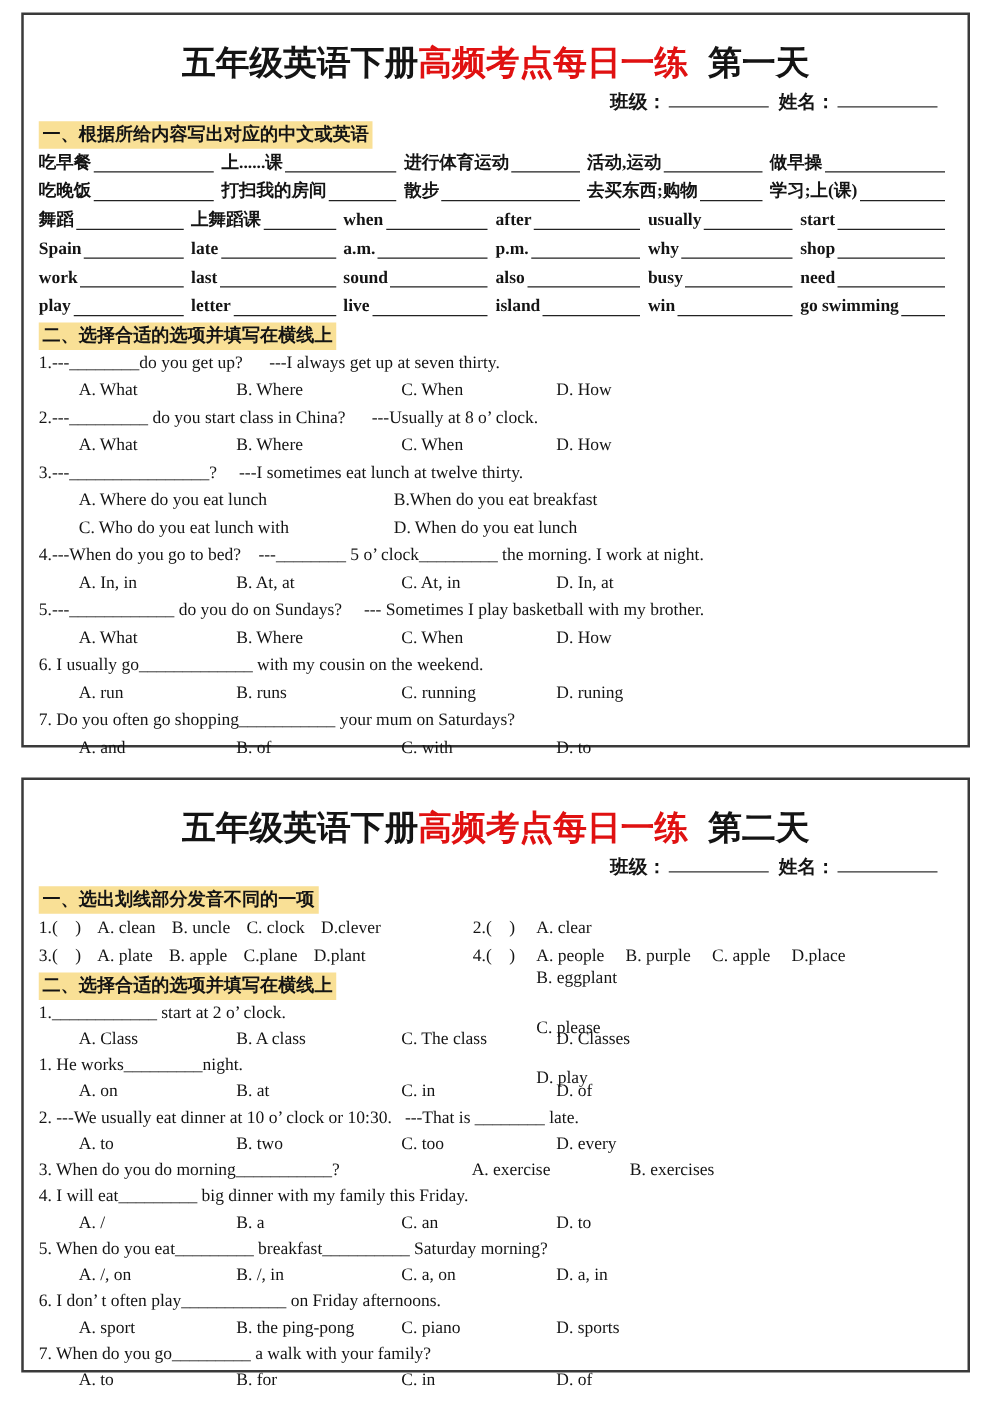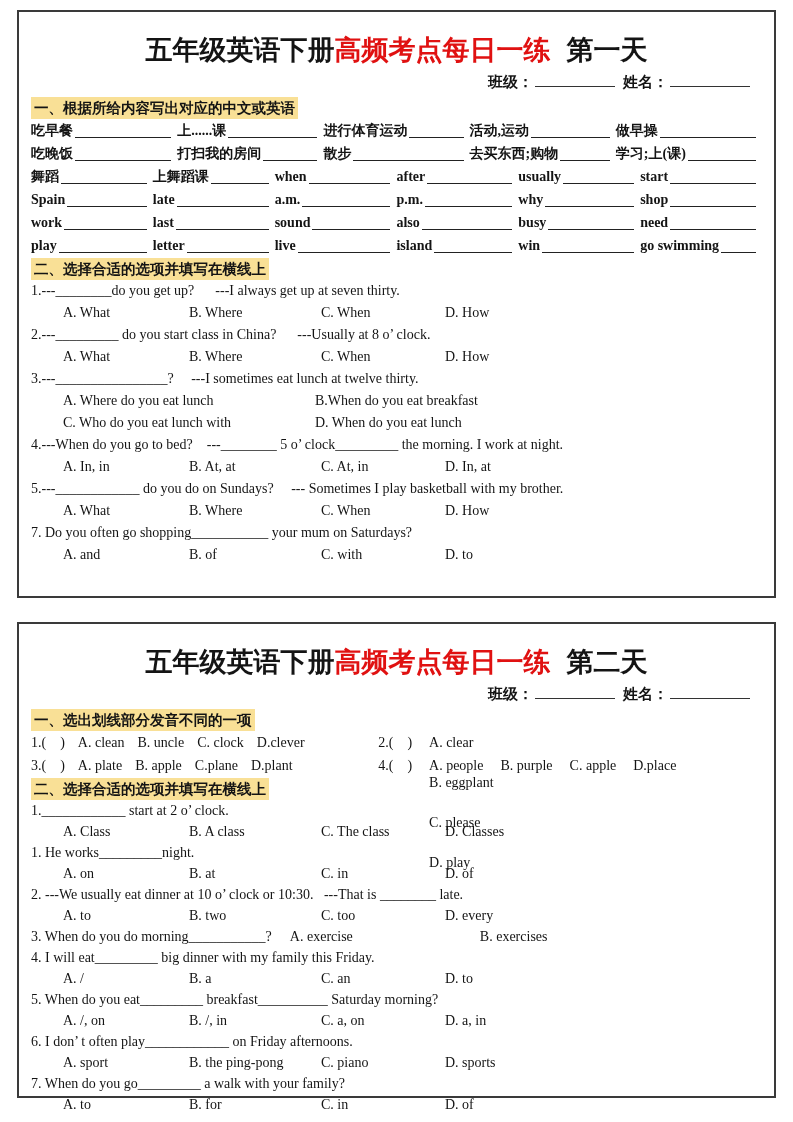"6. I usually go_____________ with" div.q { html: none -> <div> <div>6. I usually go_____________ with my cousin on the weekend.</div> <div> <span>A. run</span> <span>B. runs</span> <span>C. running</span> <span>D. runing</span> </div> </div> }
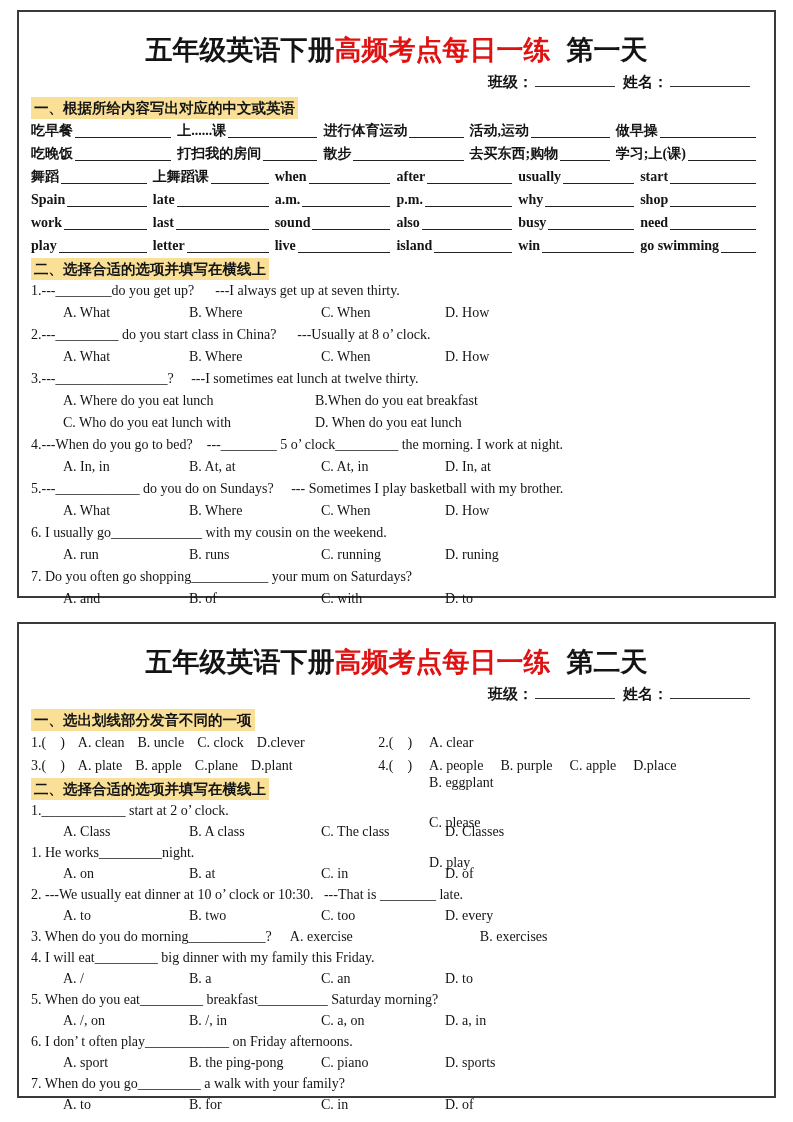"A. exercise" .q.qinline .opts { margin-left: 18px -> 42px; text-align: none -> center }
